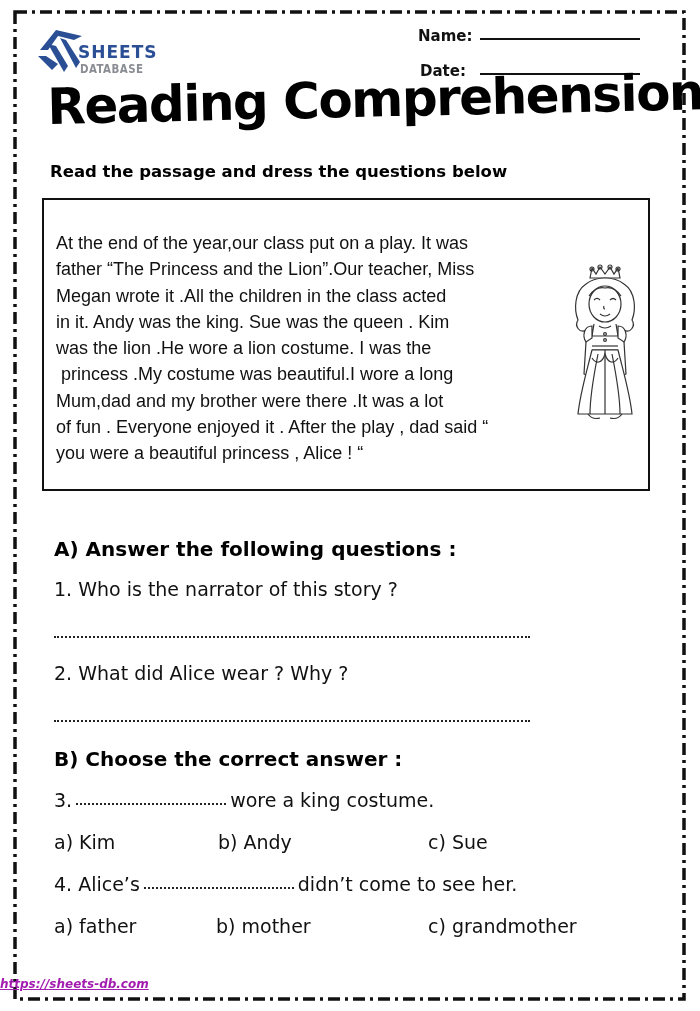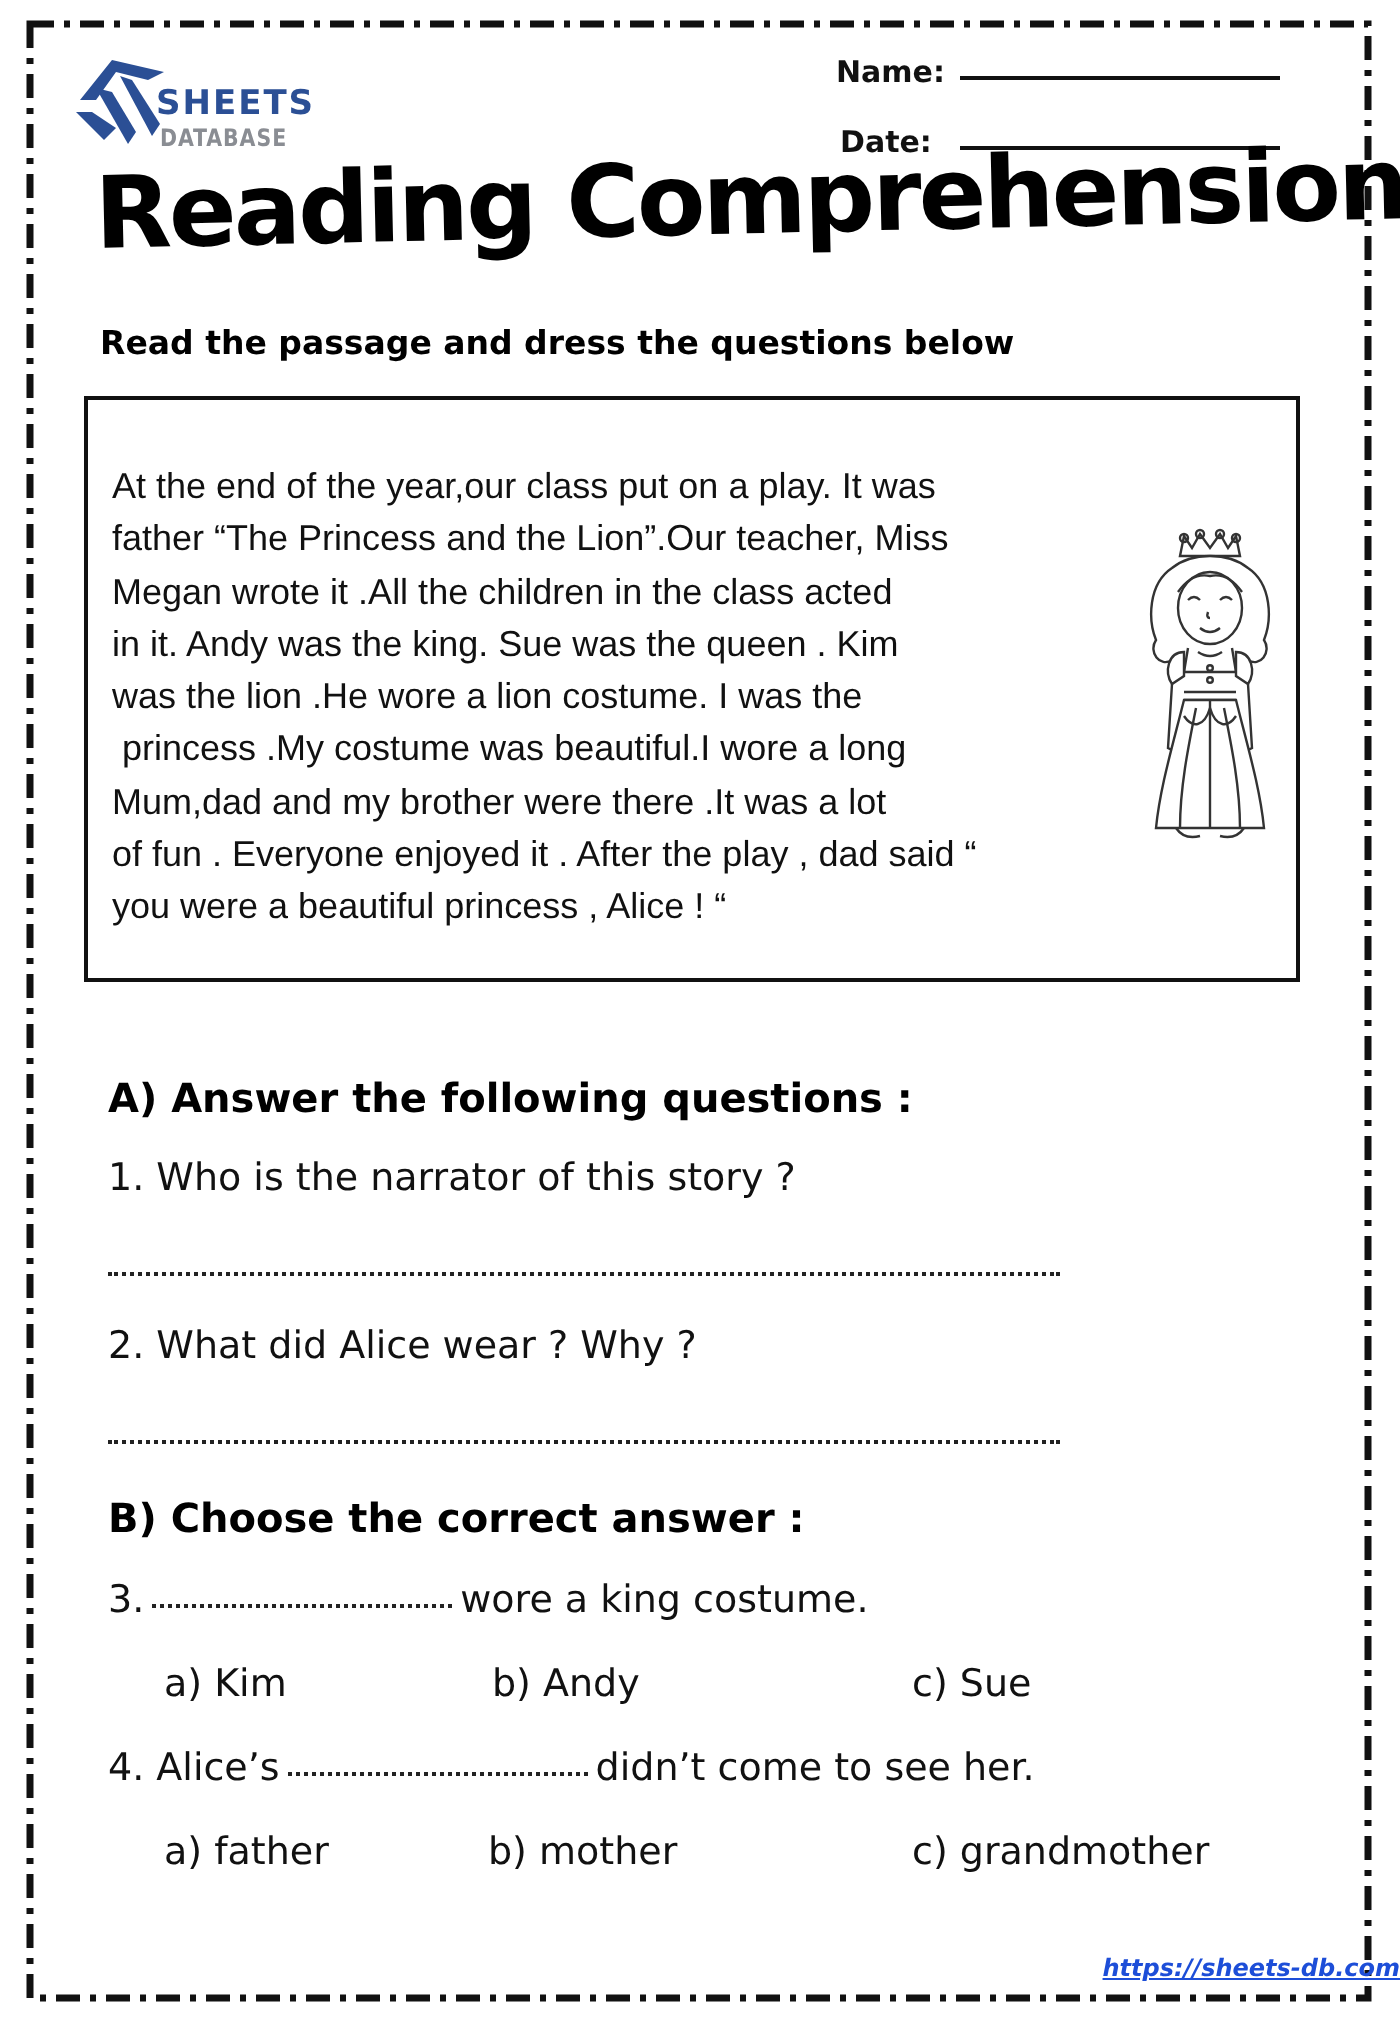"a) Kim" .option { margin-left: 28px -> none }
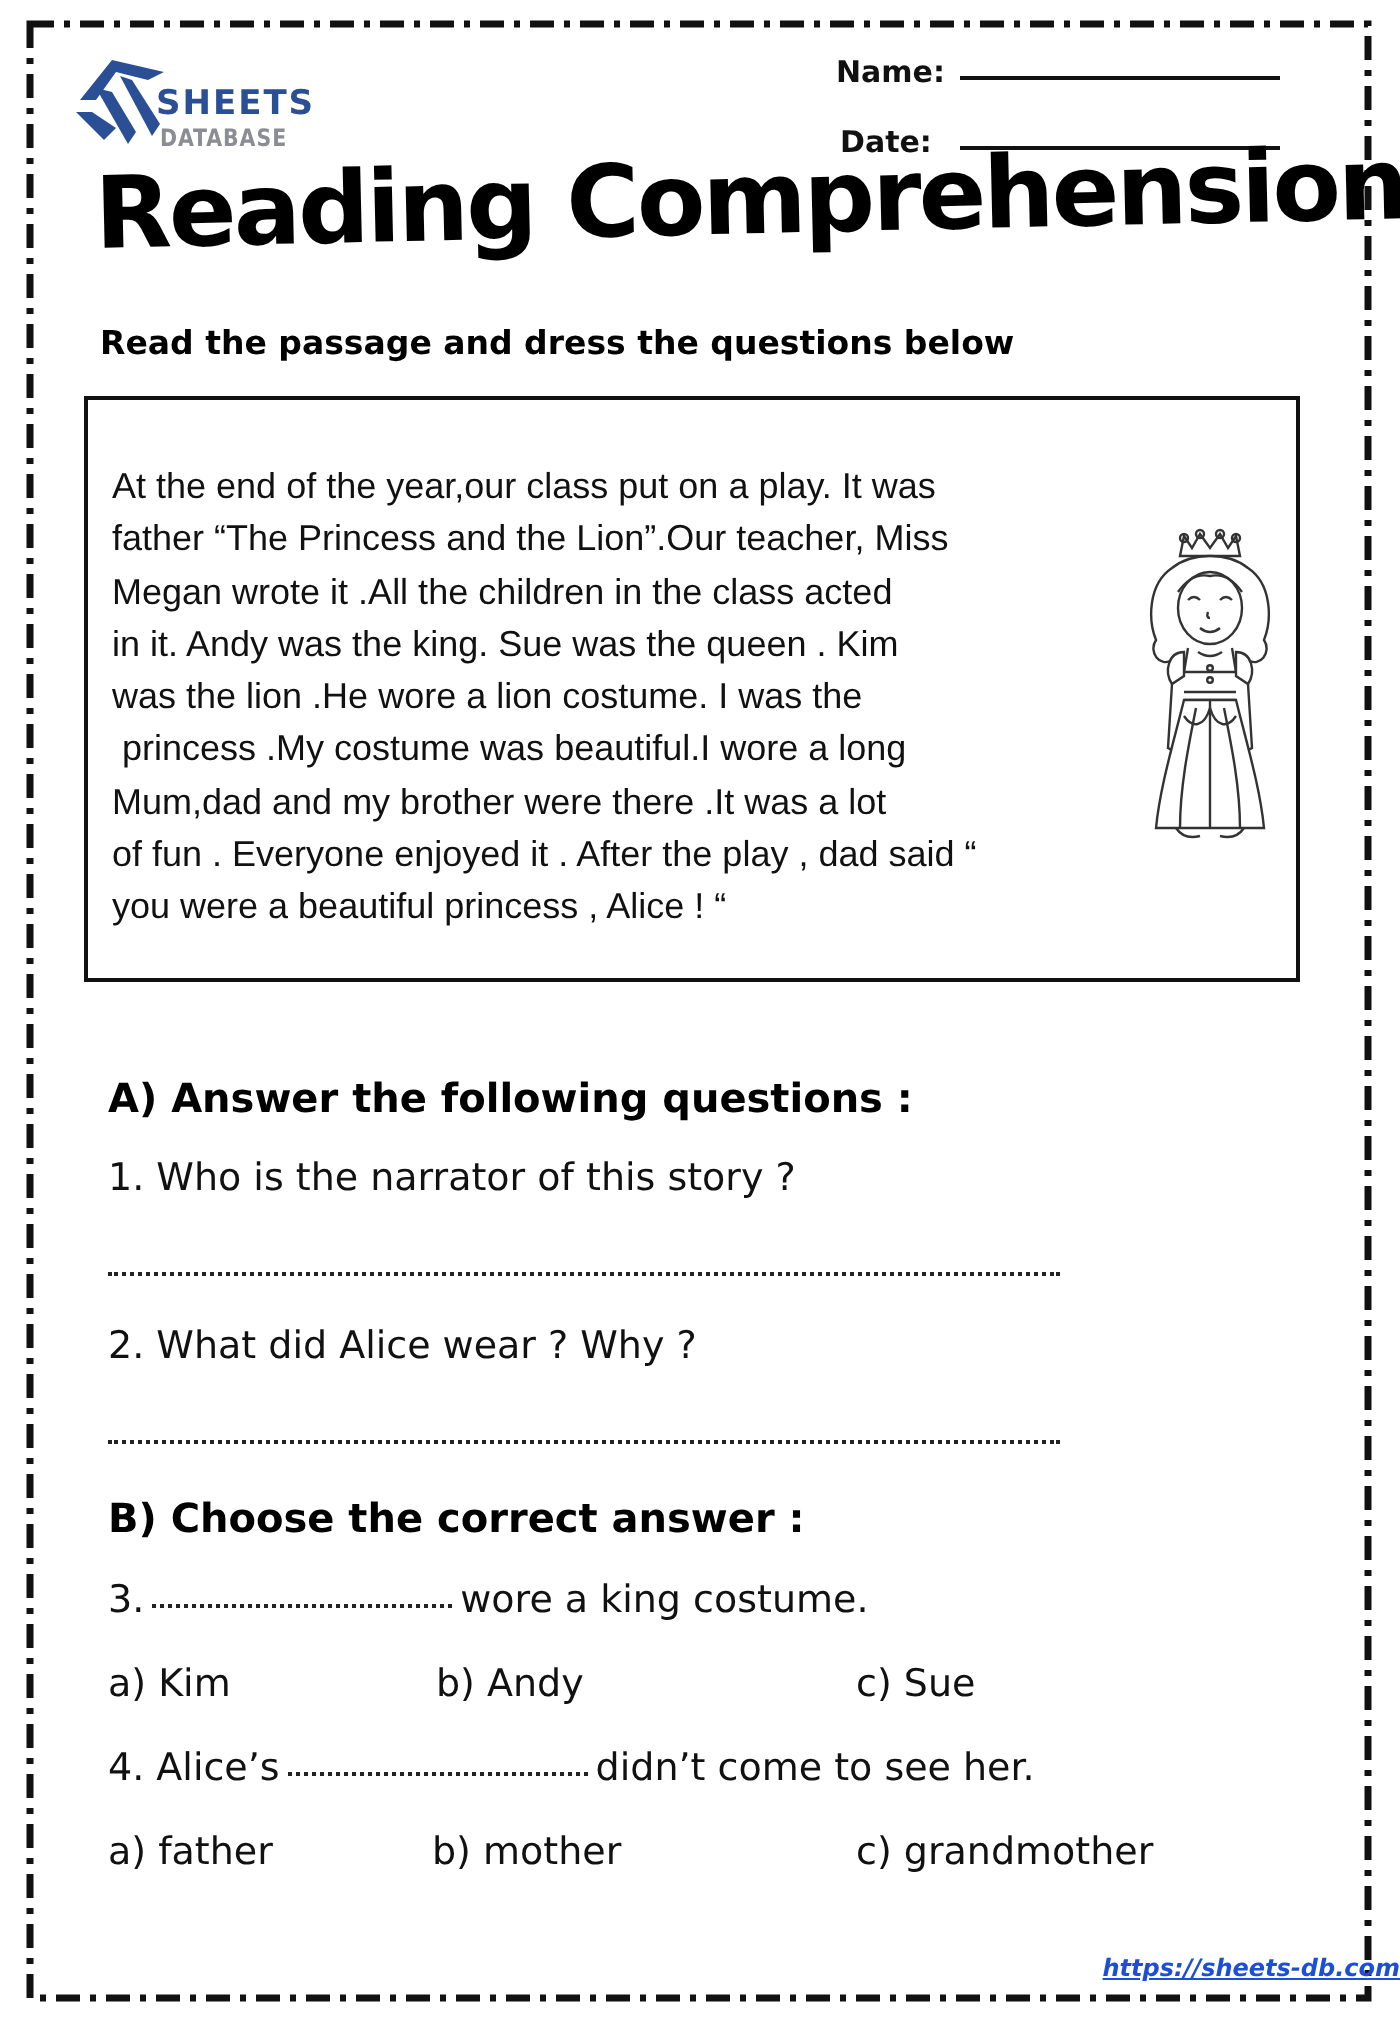"https://sheets-db.com" .footer-link { color: #1d4ed8 -> #a21caf; text-align: right -> left }
